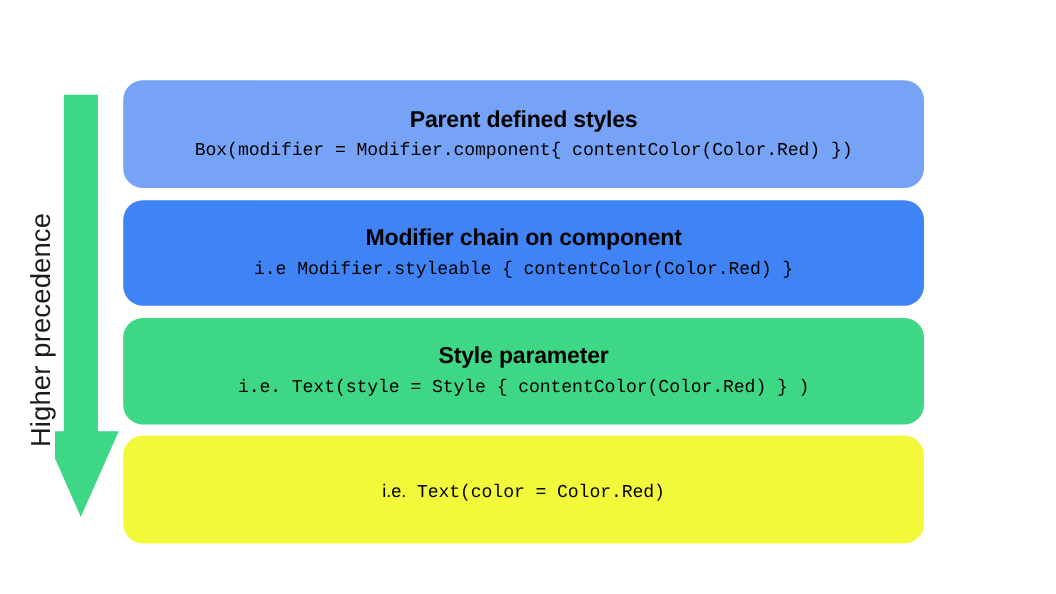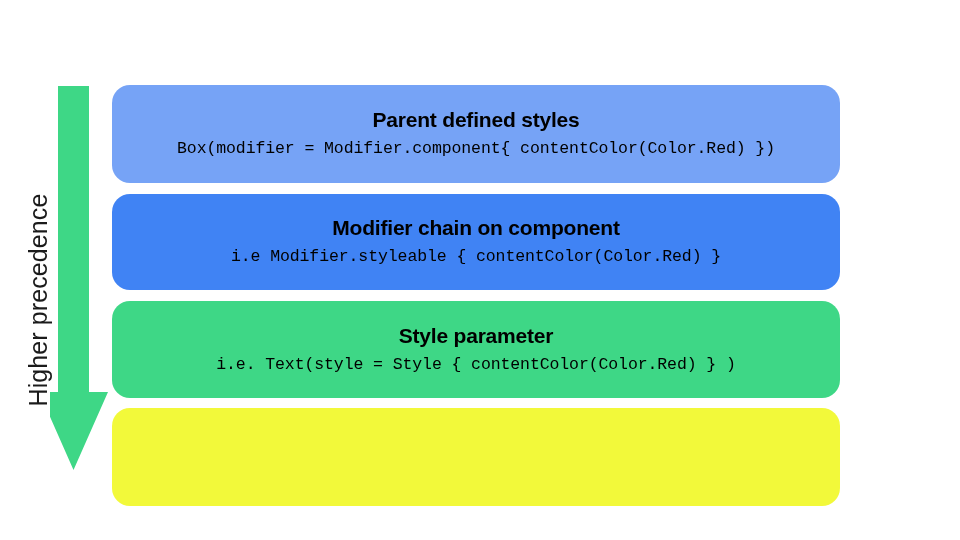"Parent defined styles" .card { margin-top: 12px -> none }
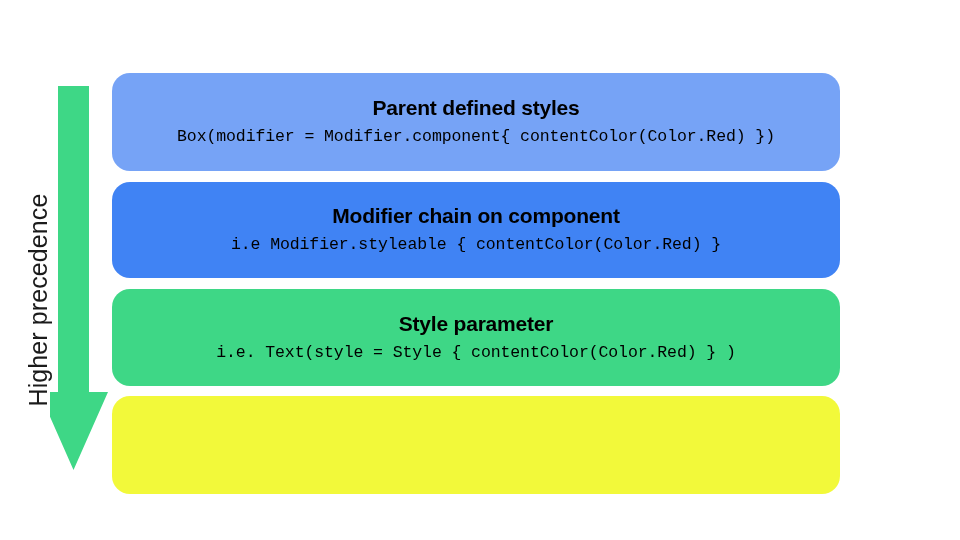"i.e. Text(color = Color.Red)" div.card-code { html: none -> <div><span>i.e.</span><span> Text(color = Color.Red)</span></div> }
